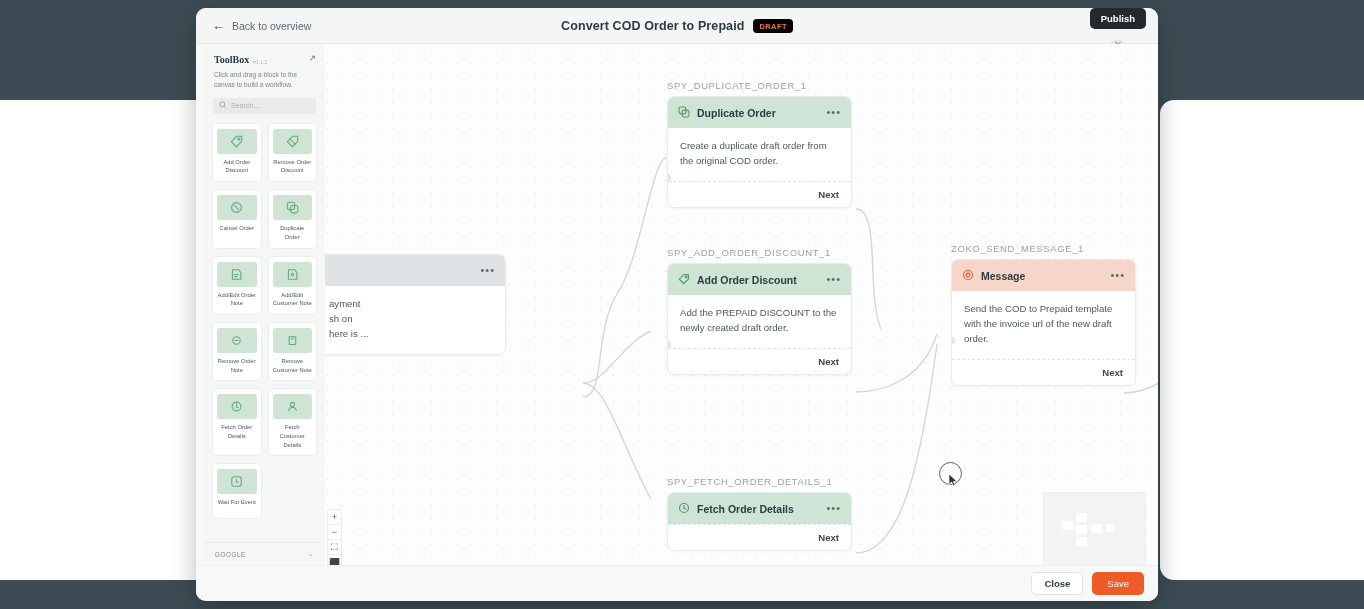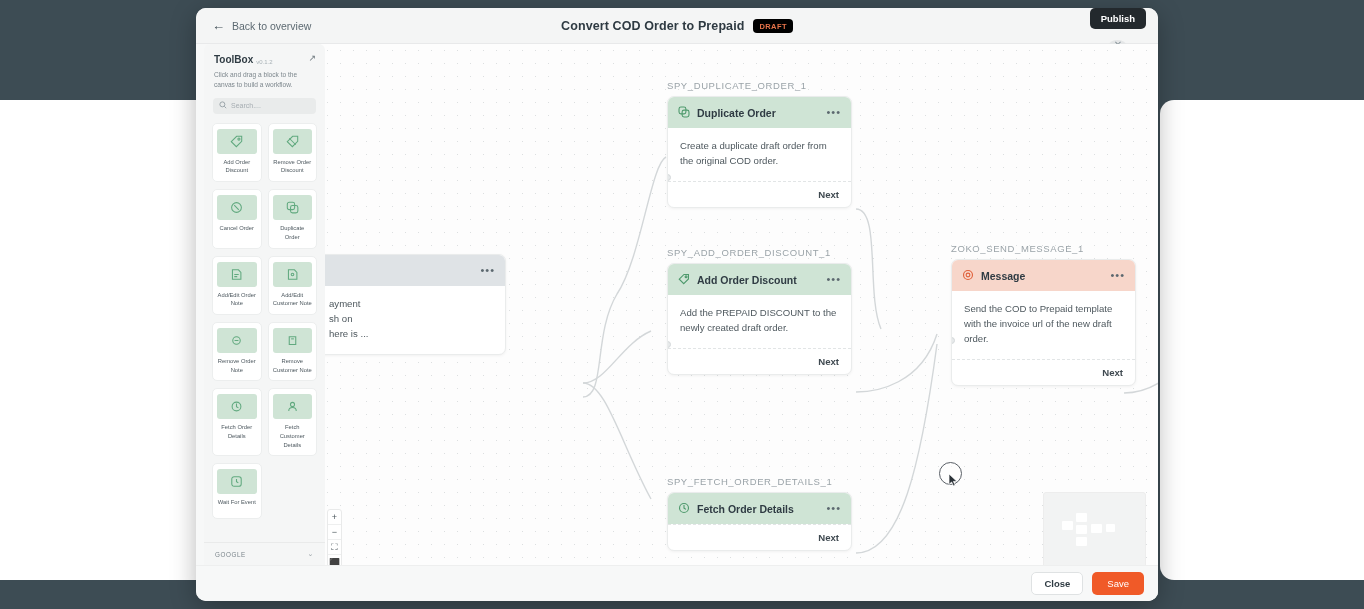"ToolBox" .tb-title-row { font-family: none -> Liberation Serif, serif }
